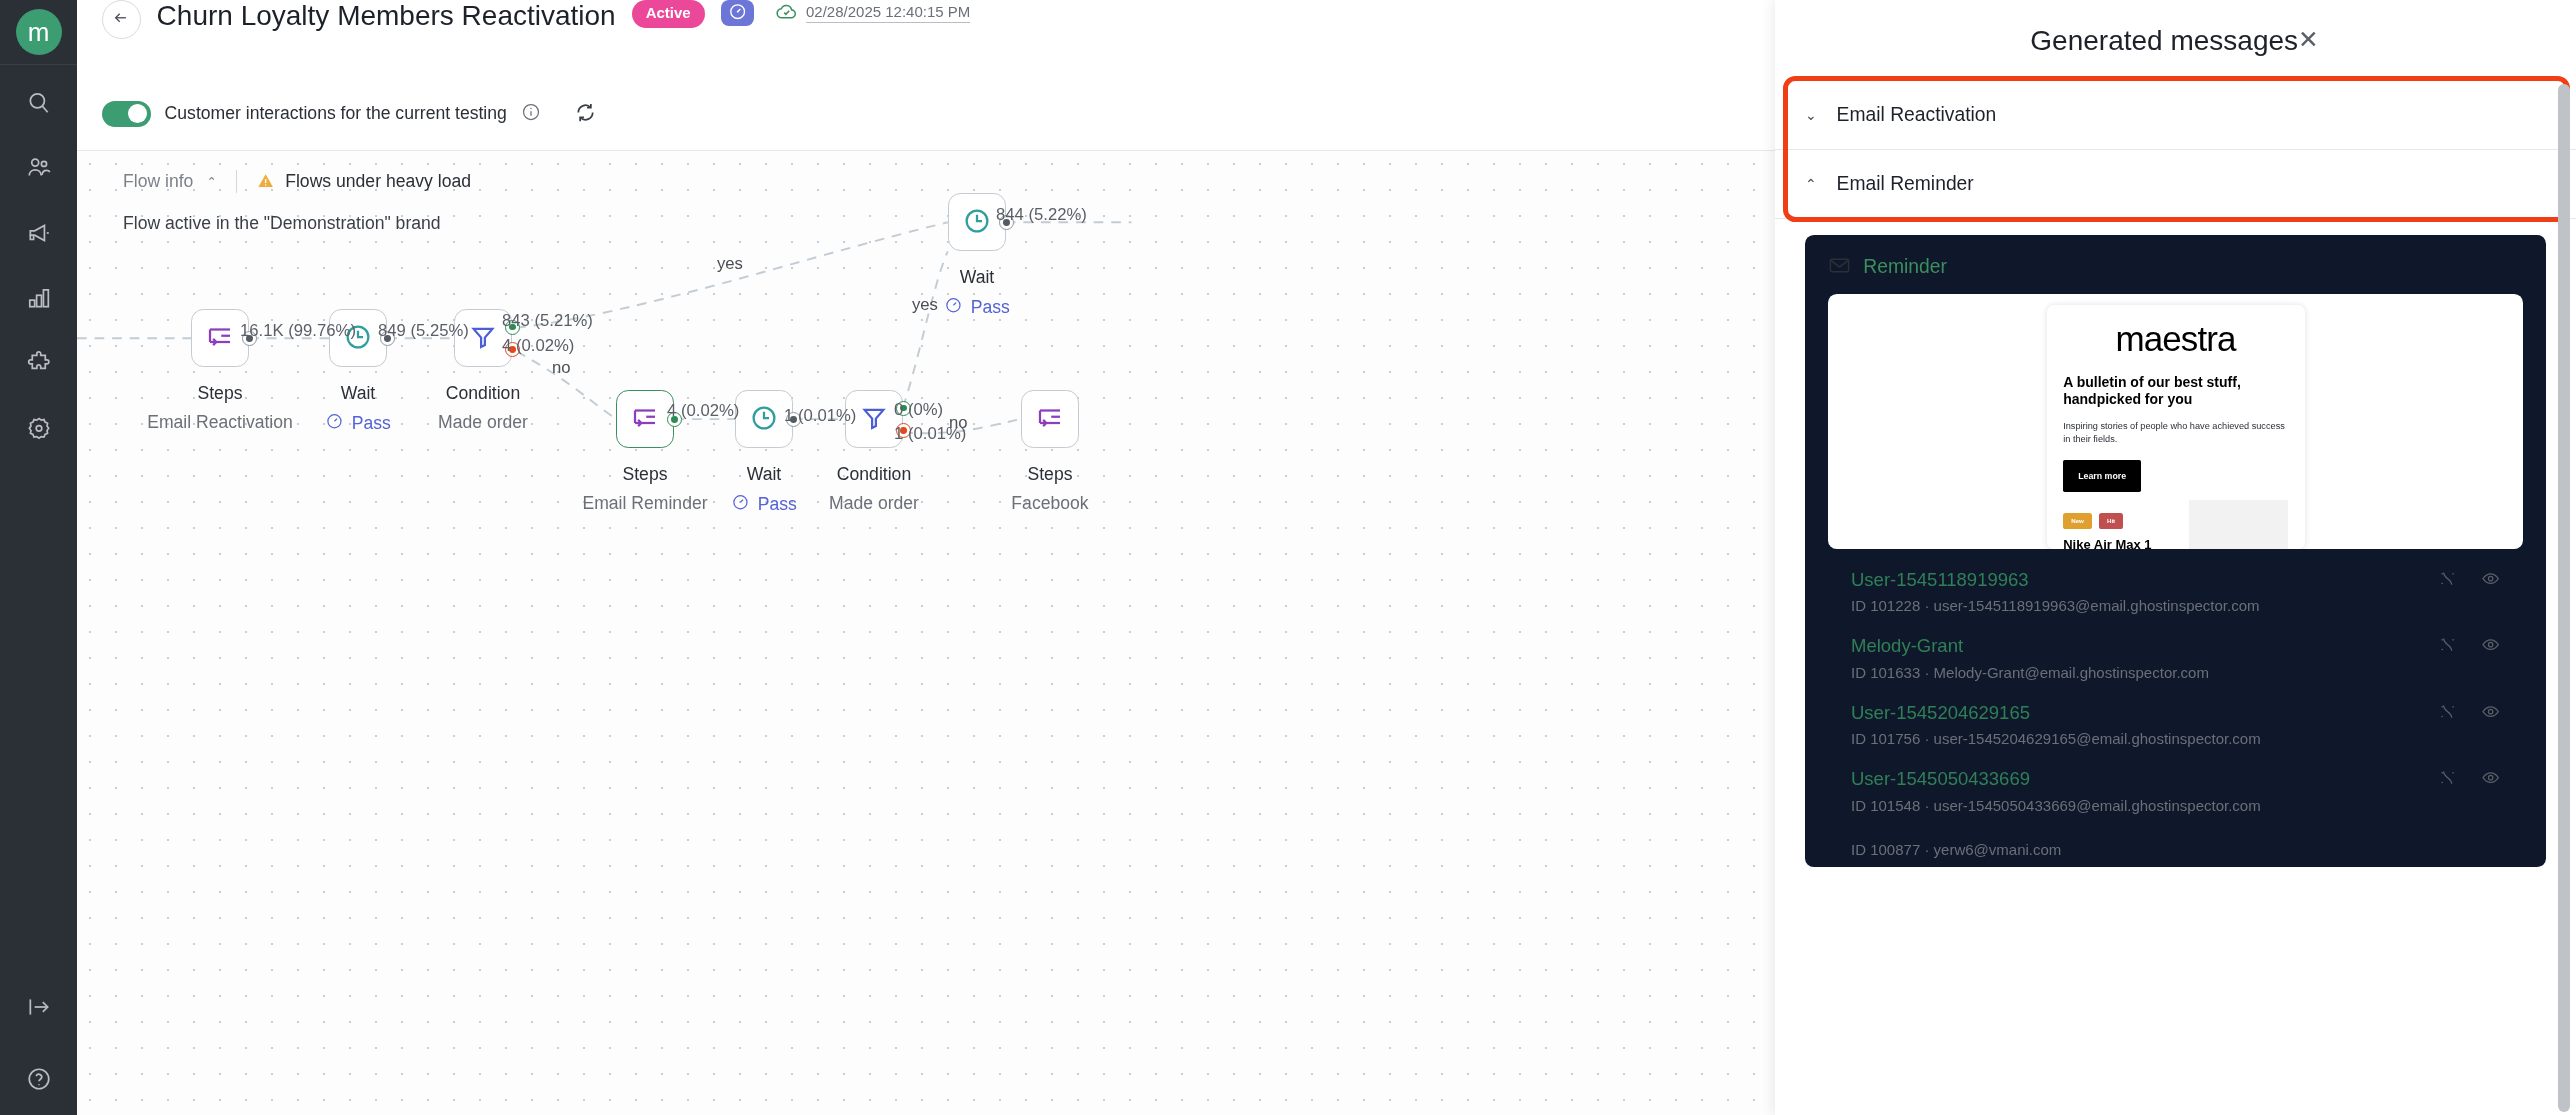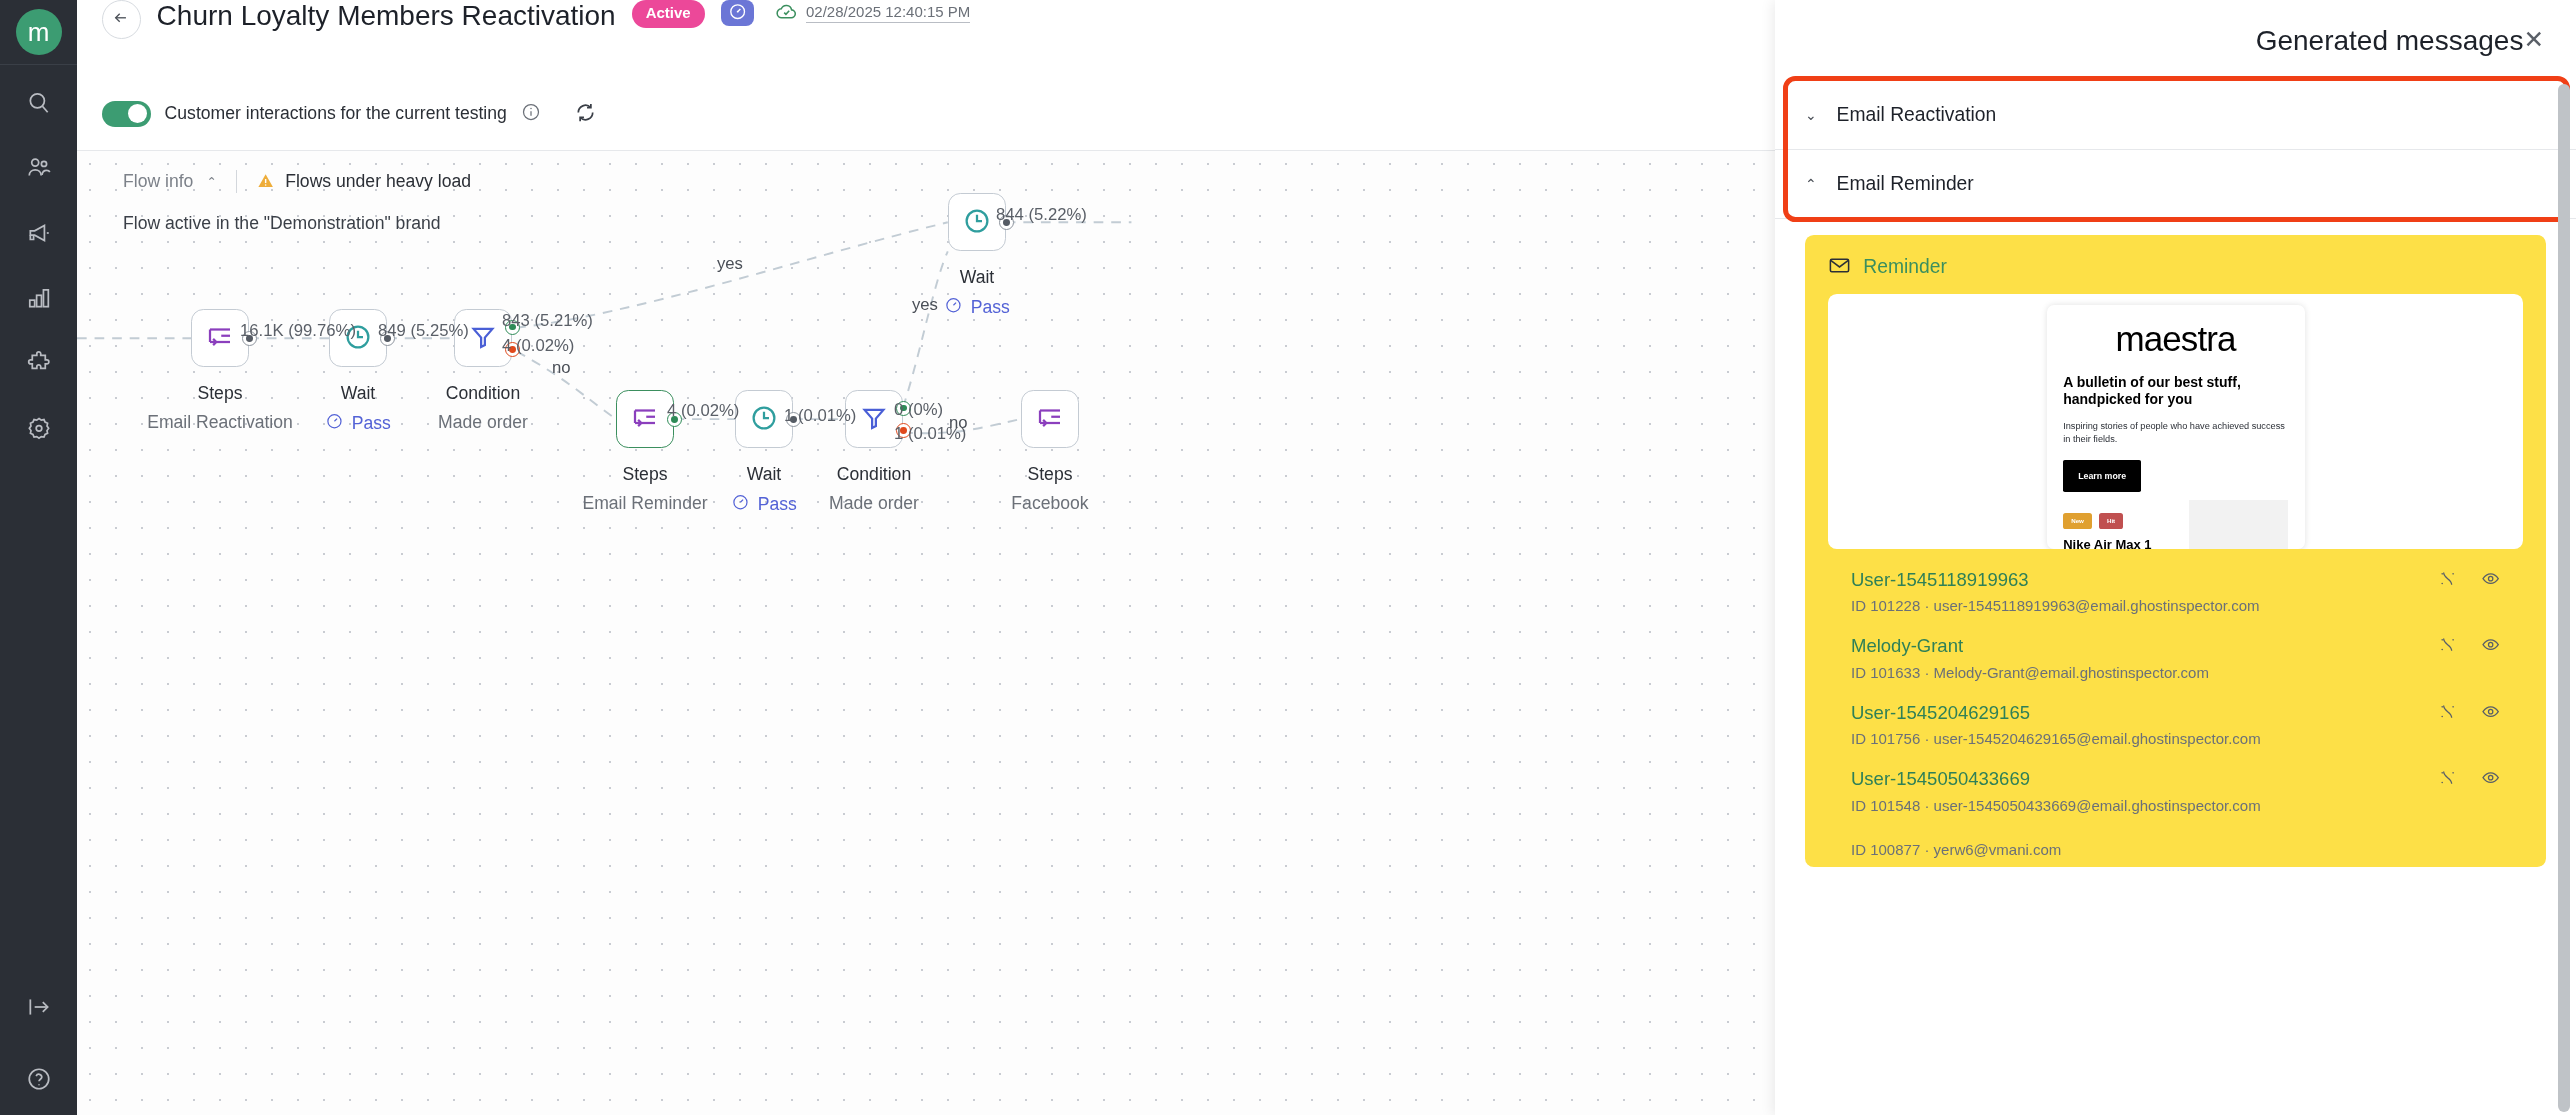"Generated messages" .panel-head { justify-content: flex-end -> center }
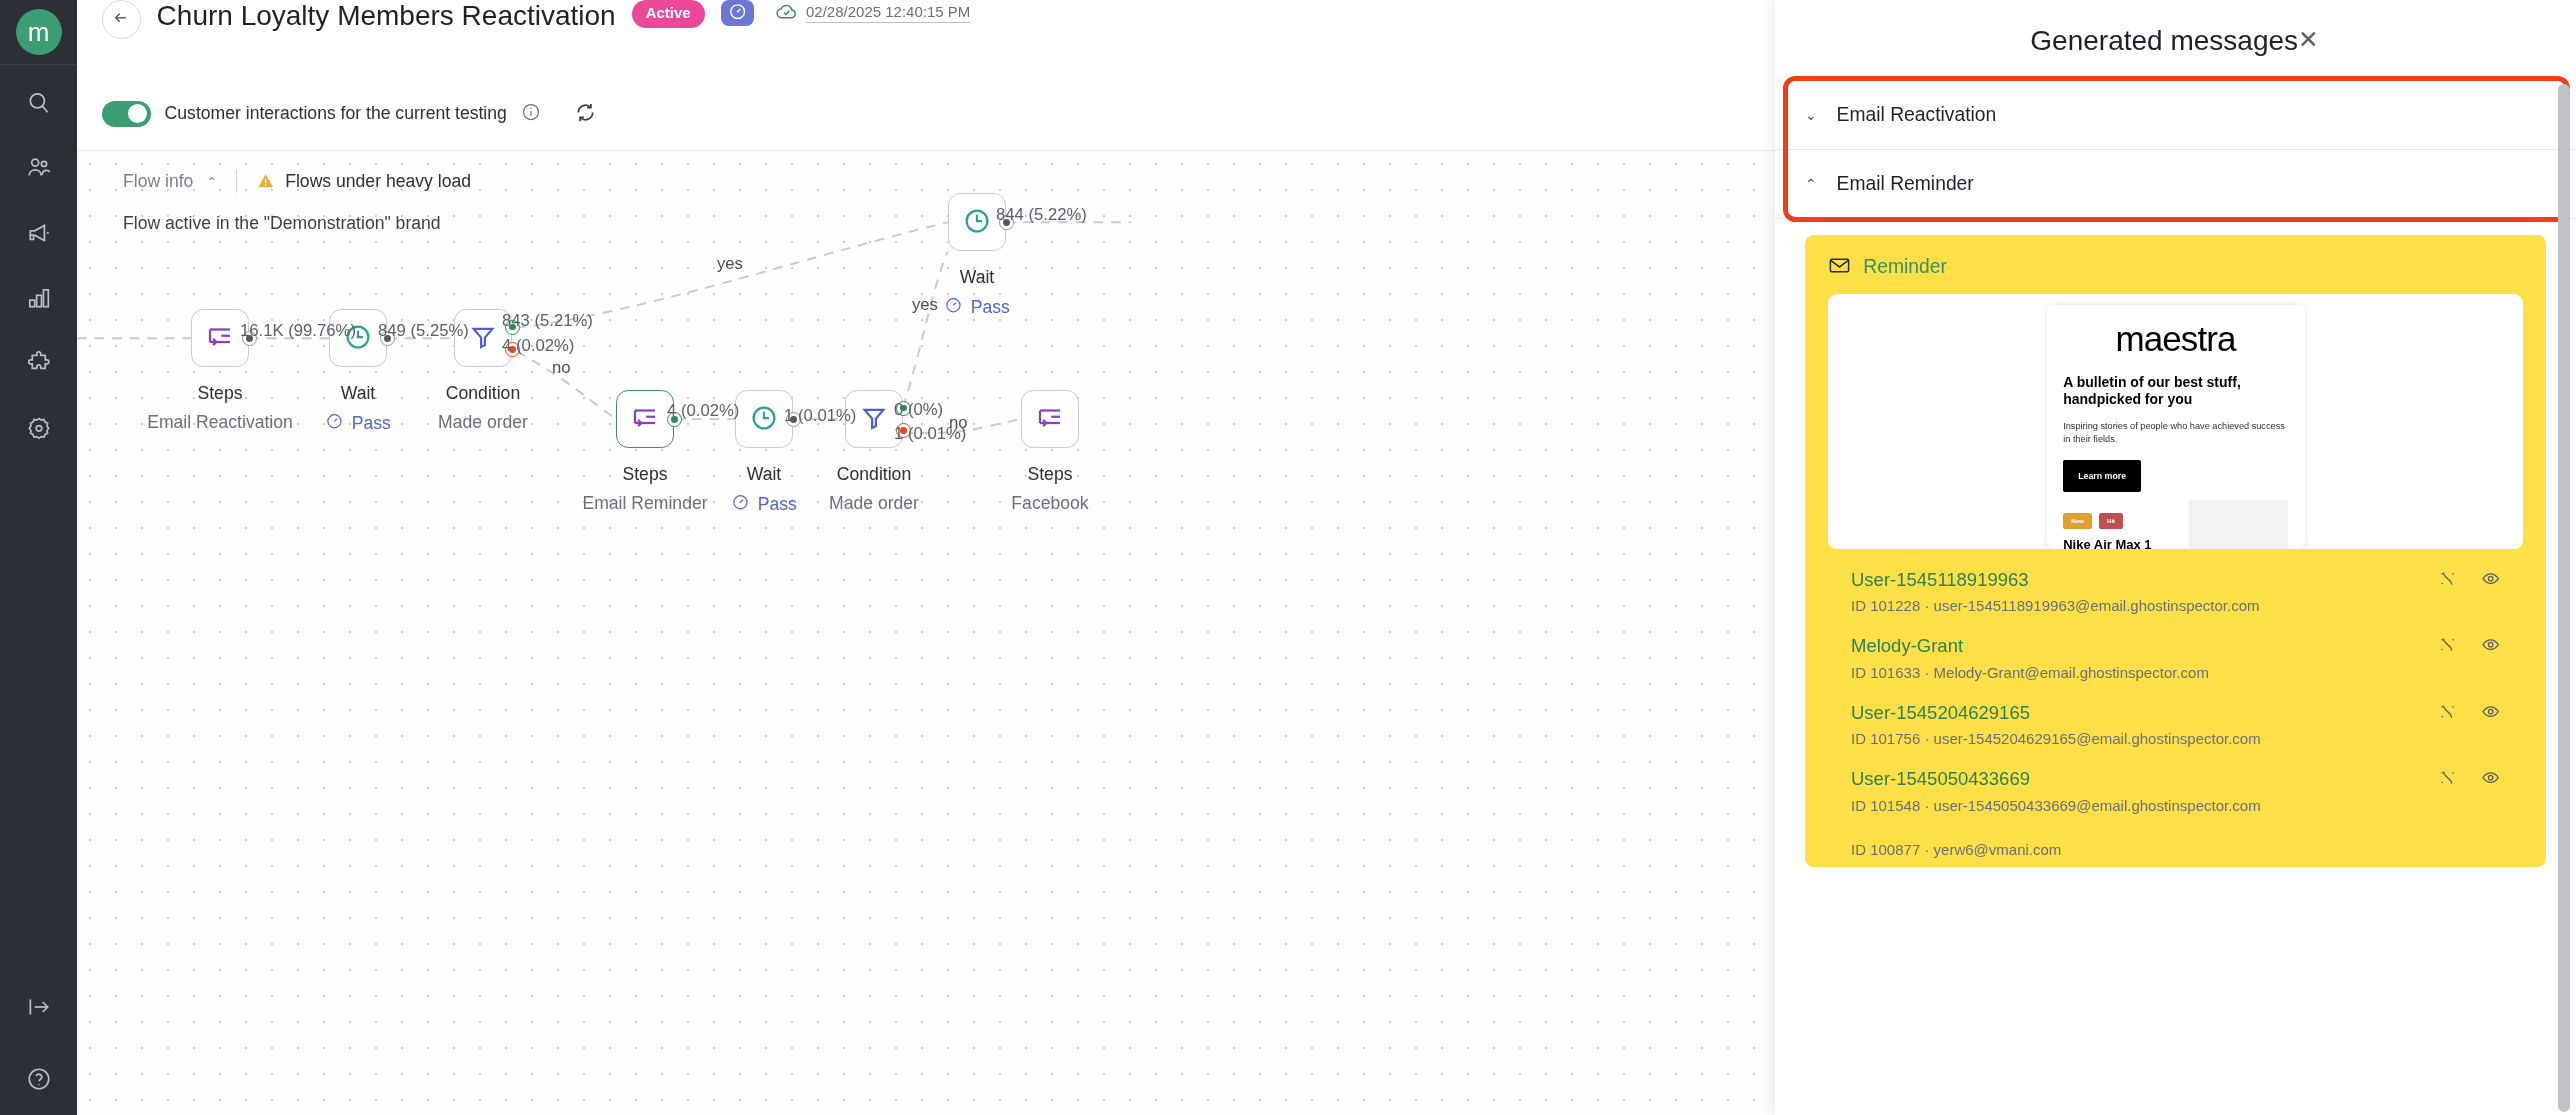"Reminder" .panel-body { background: #fde047 -> #0f172a }
